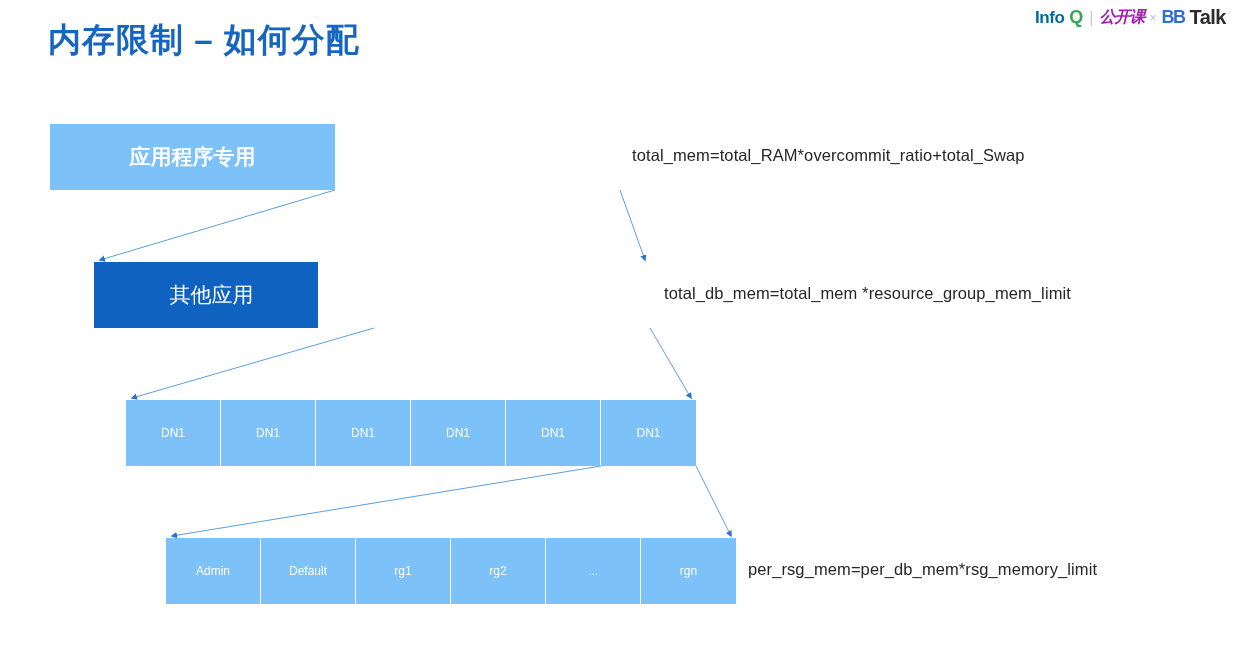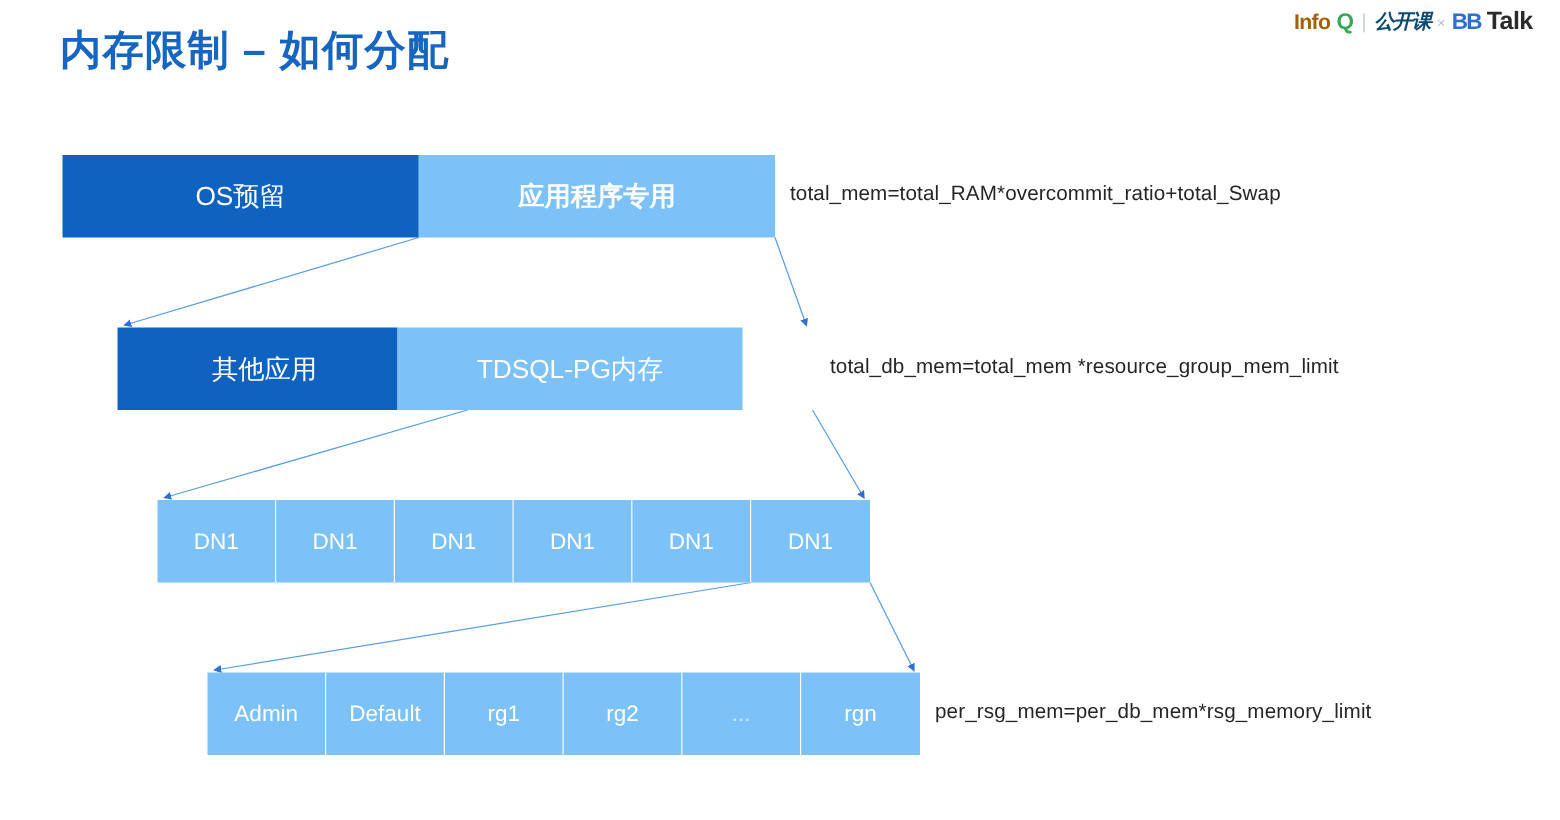"Info" .logo-info { color: #a16207 -> #0369a1 }
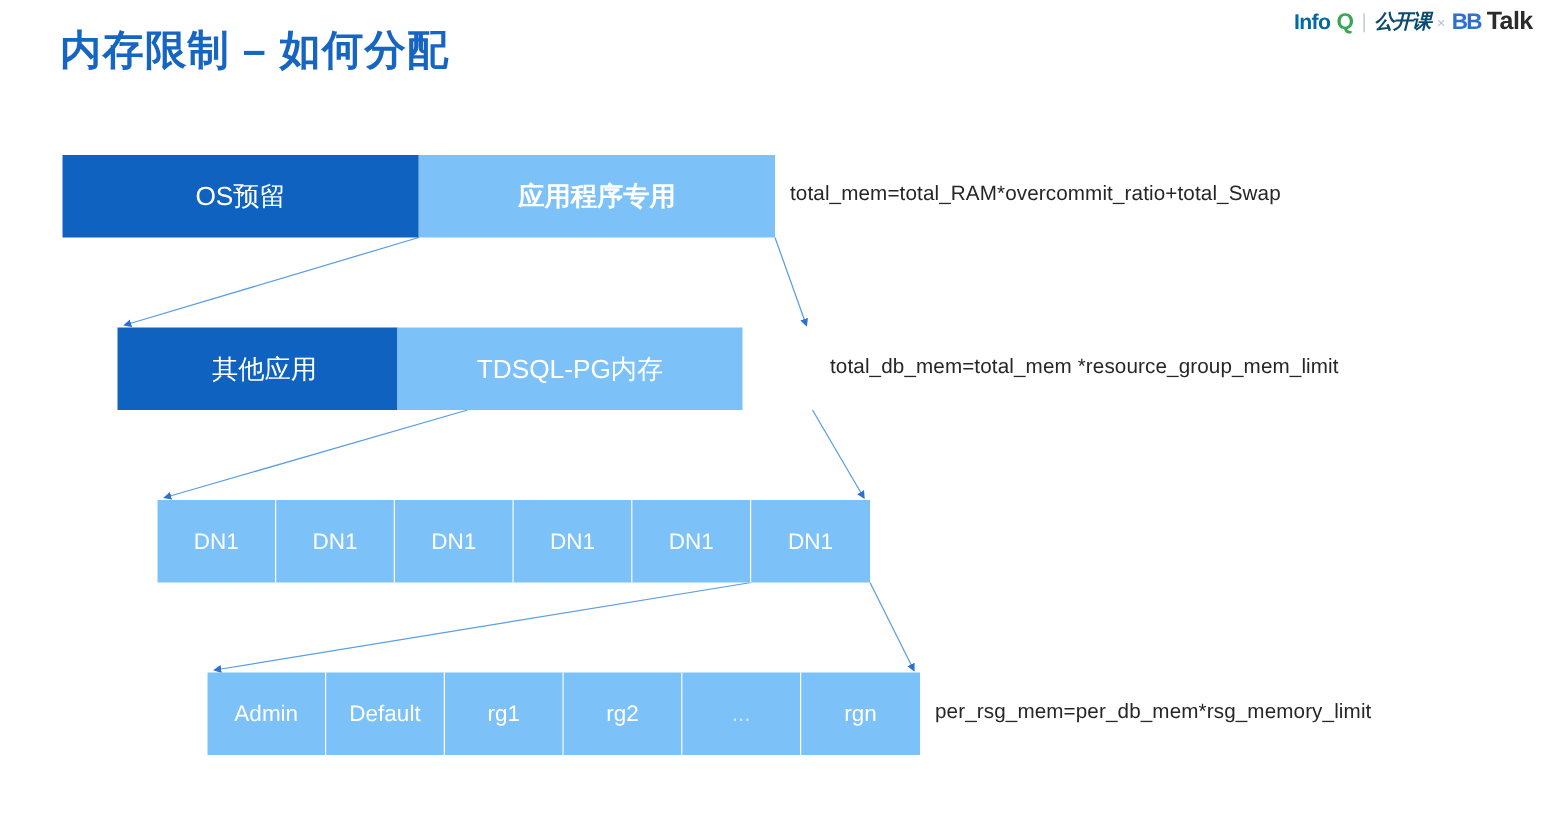"公开课" .logo-gongkaike { color: #0c4a6e -> #a21caf }
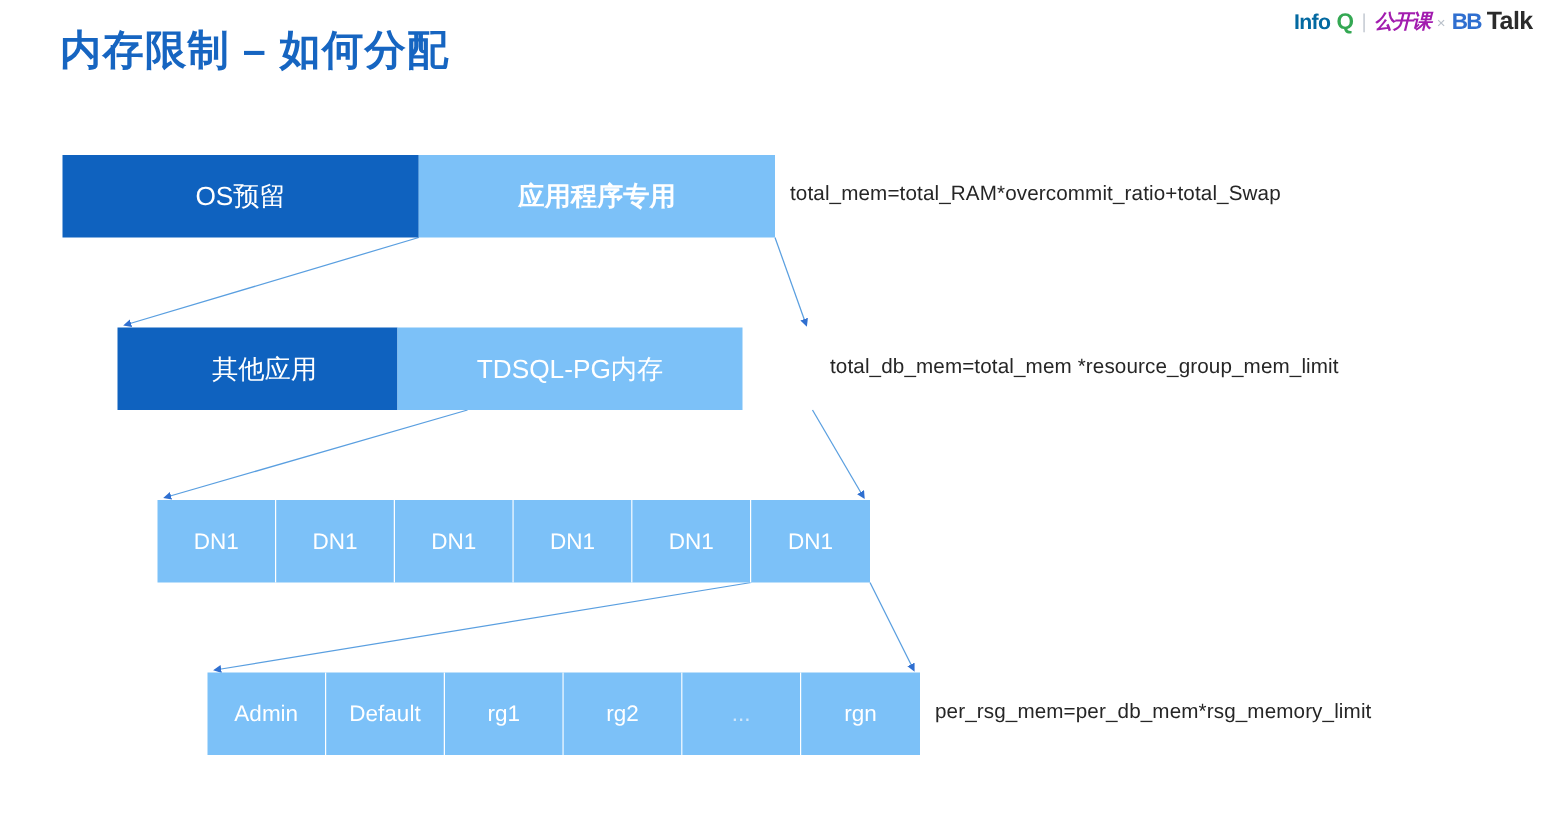"OS预留" div.seg { html: <div> <span>OS预留</span> </div> -> none }
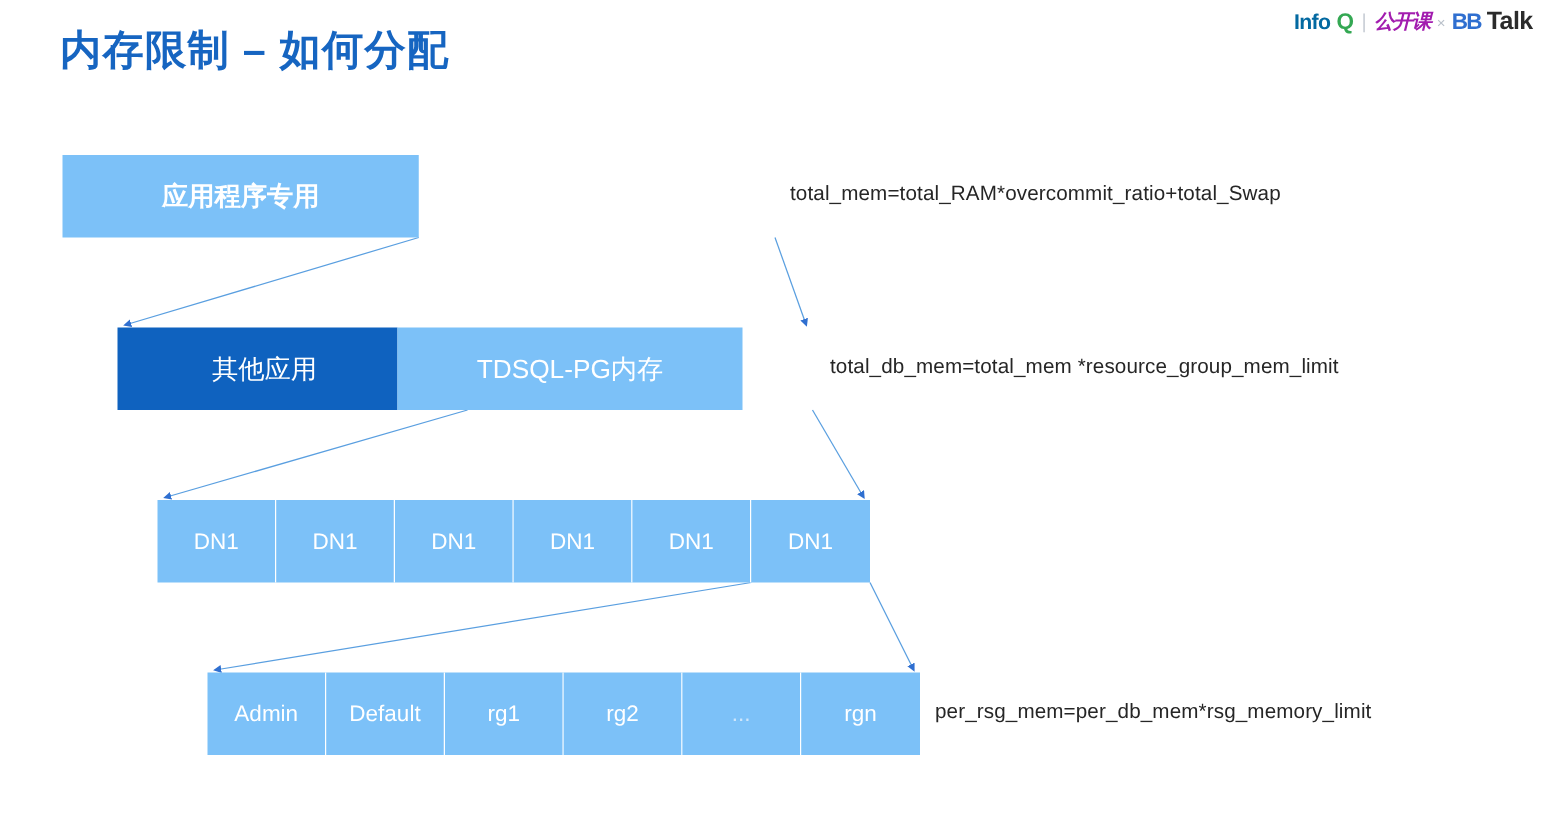"TDSQL-PG内存" div.seg { html: <div> <span>TDSQL-PG内存</span> </div> -> none }
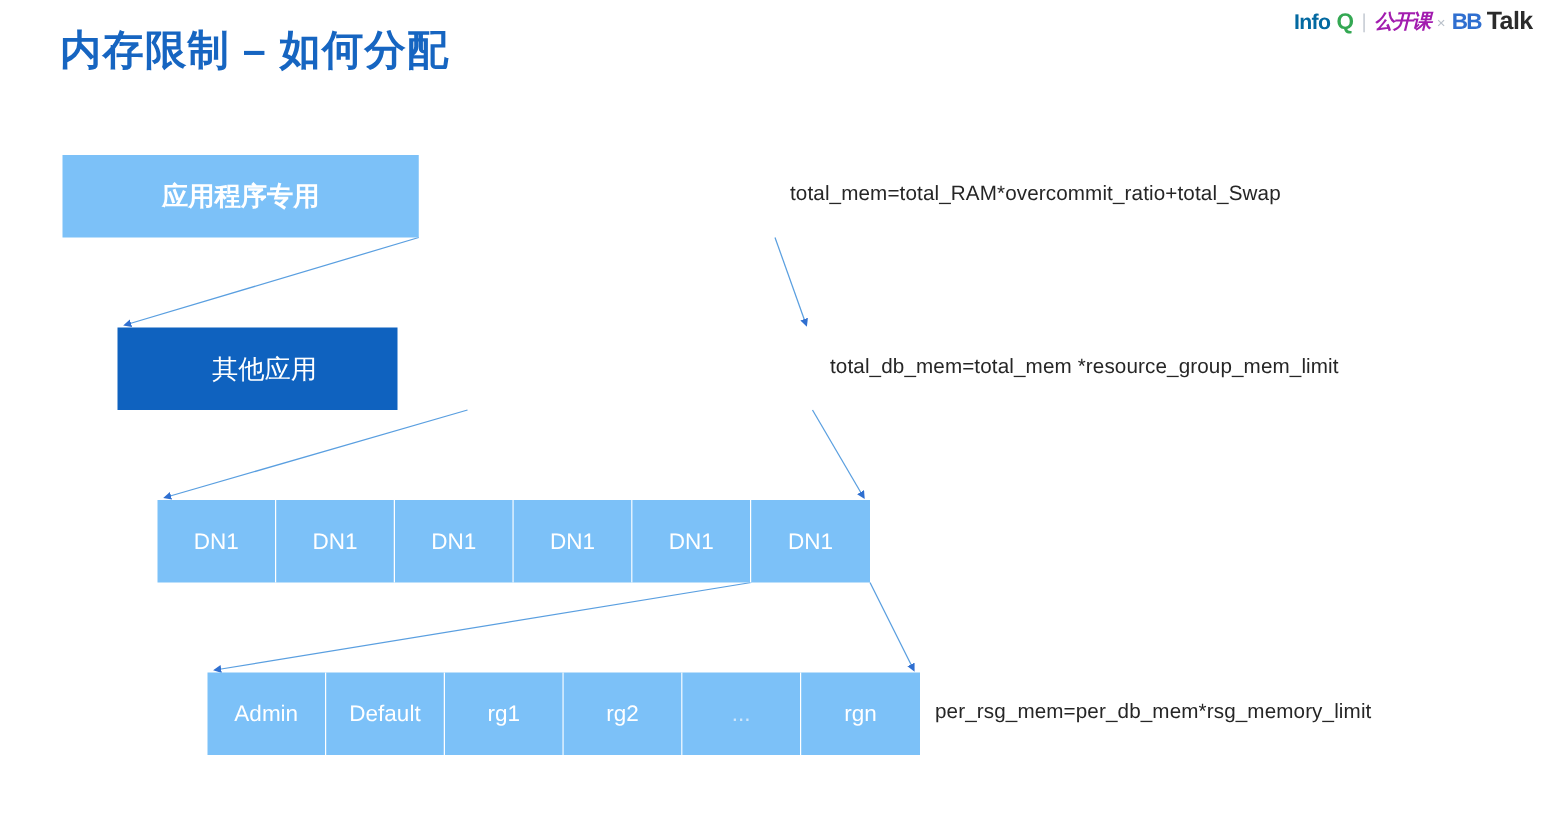"DN1" .seg.cell { font-size: 18px -> 12px }
